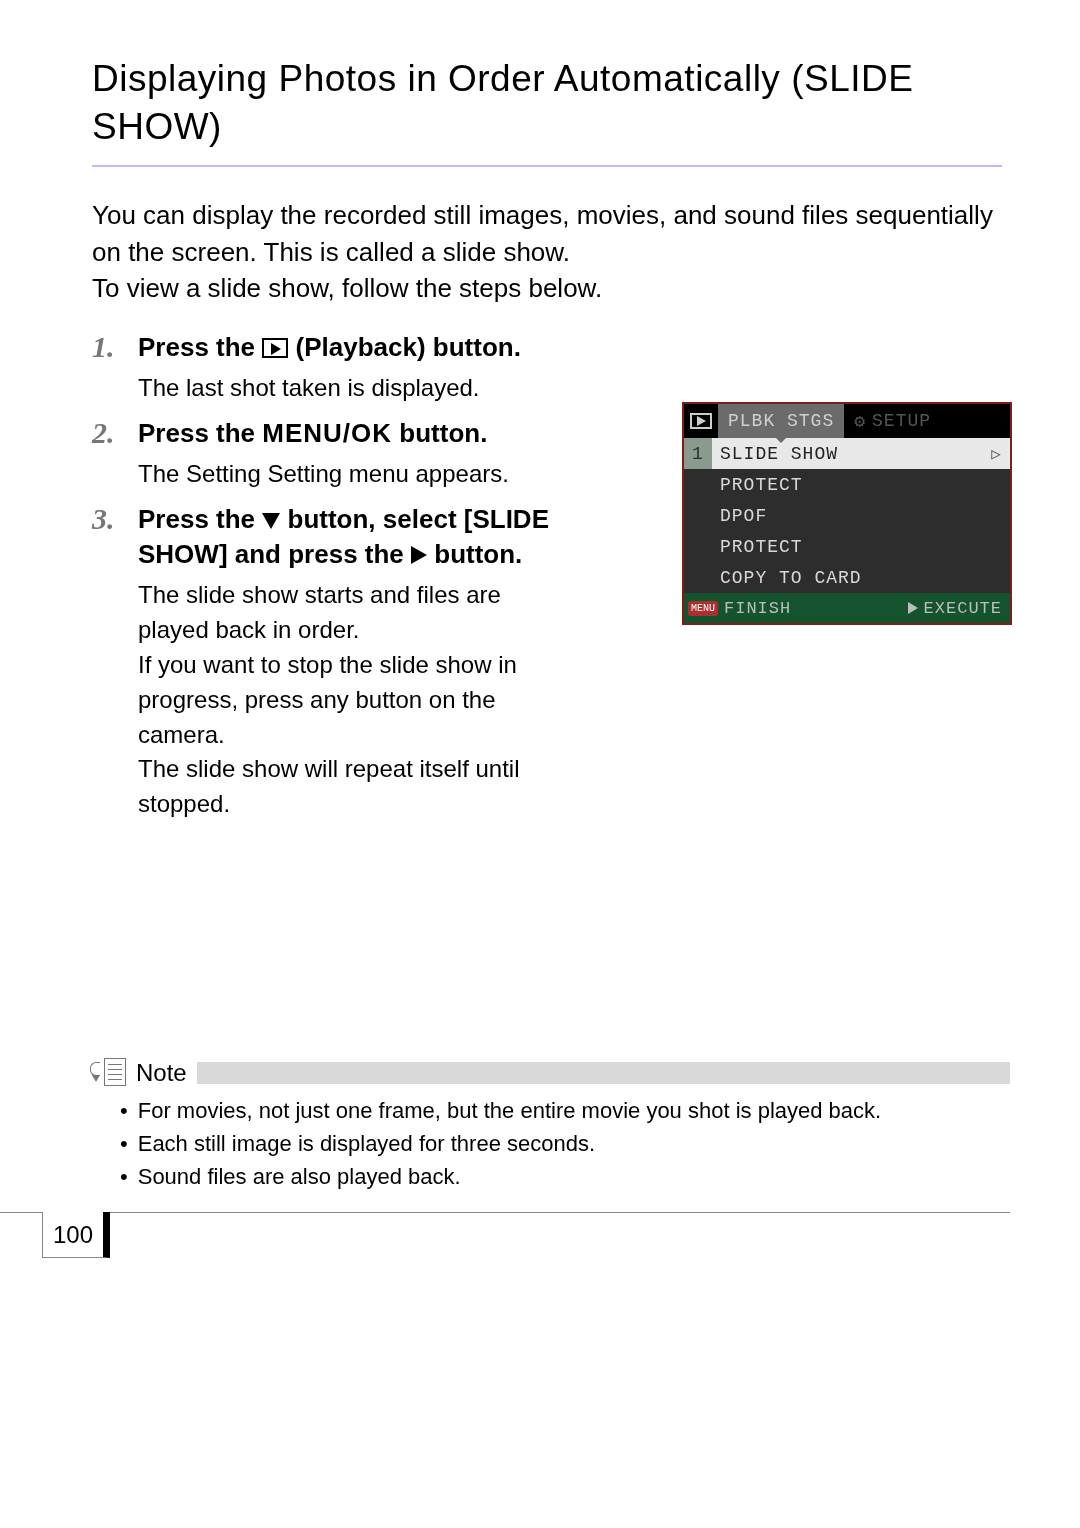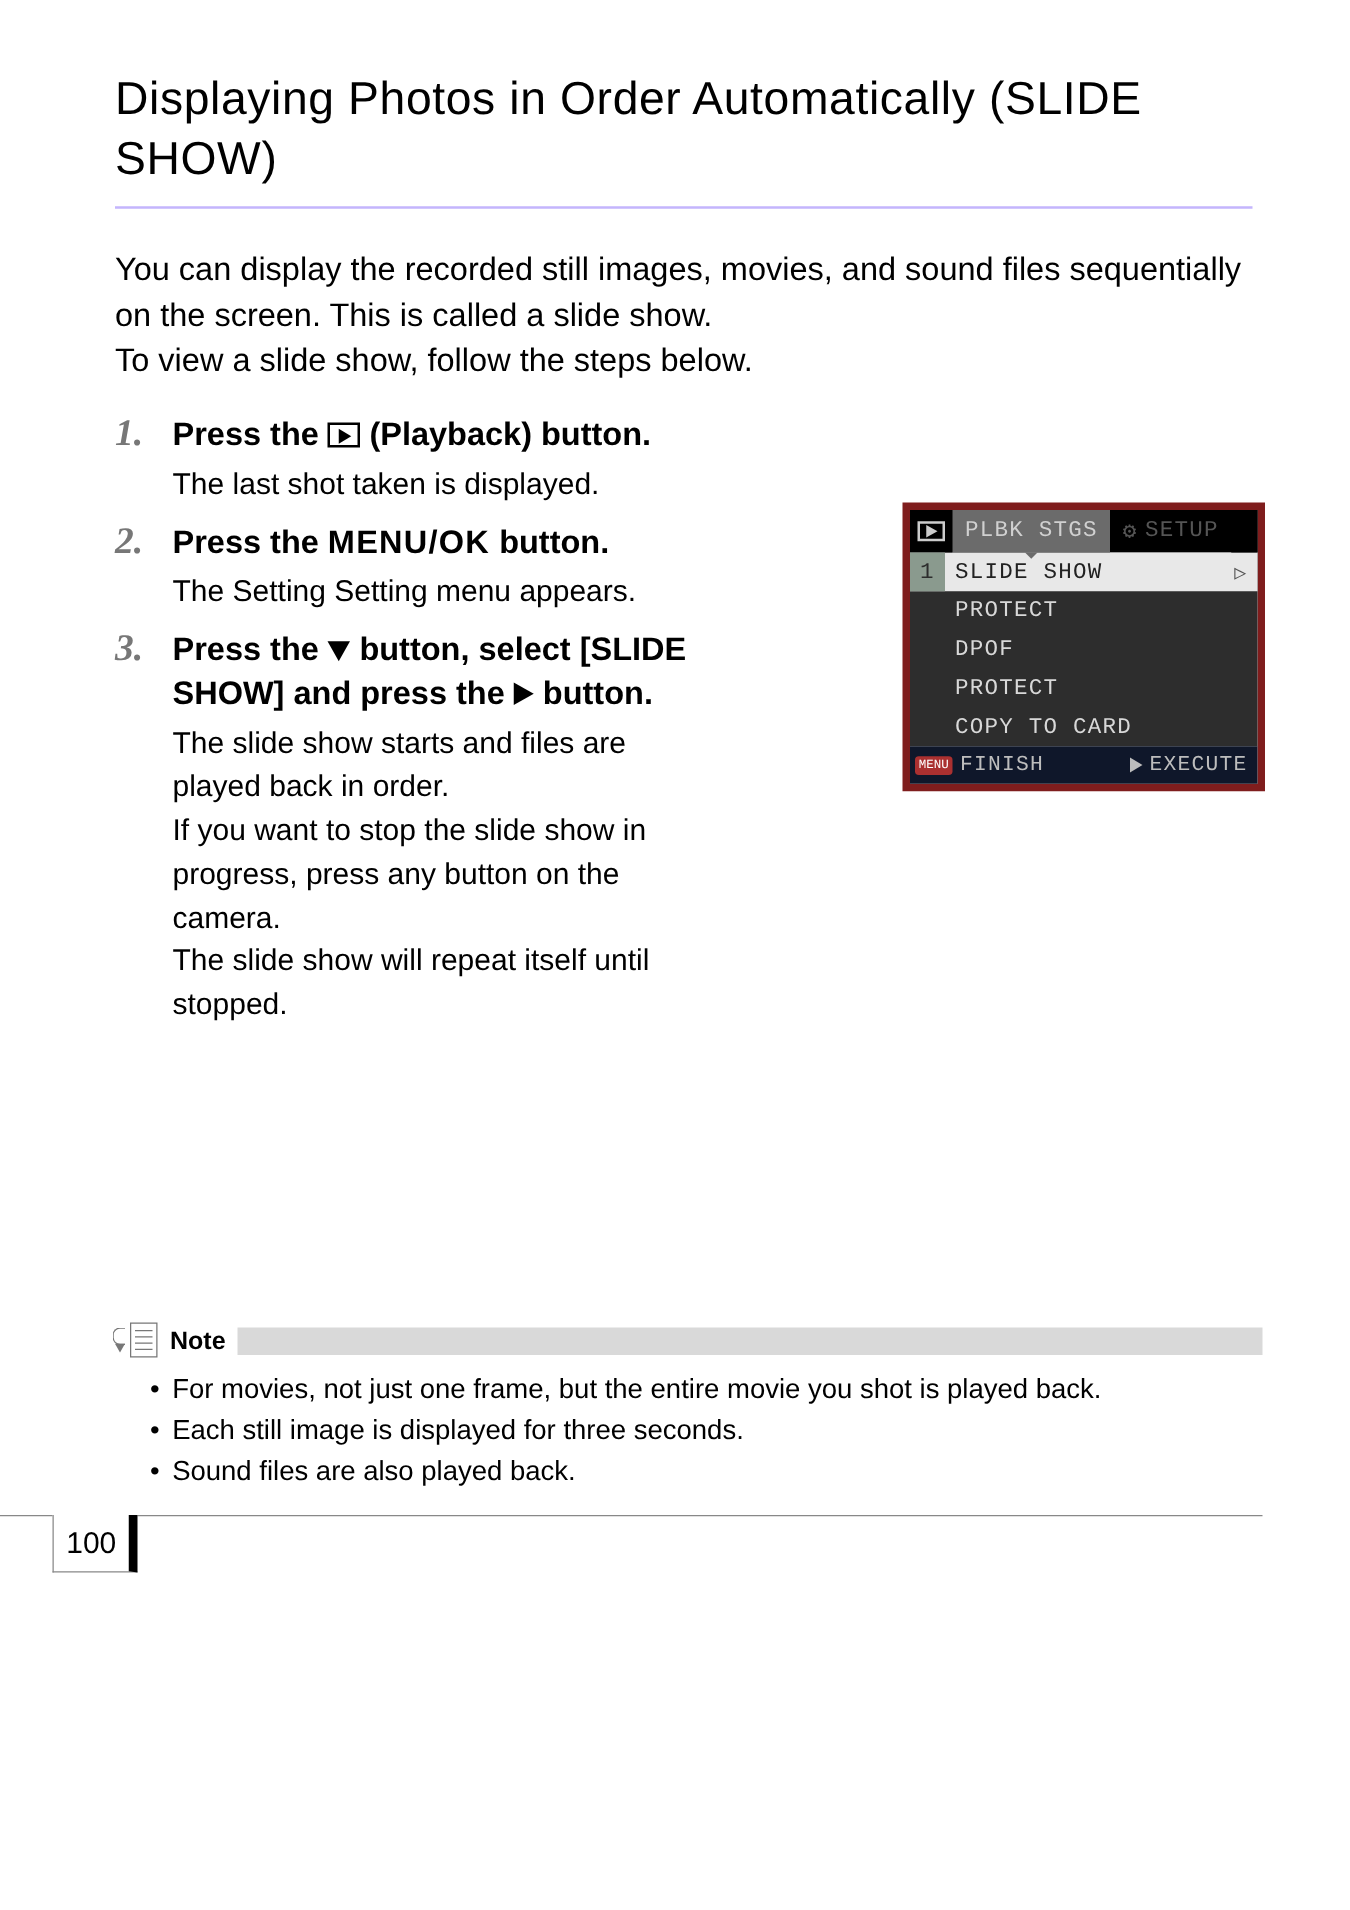"PLBK STGS" .screenshot { border: 6px solid #7f1d1d -> 2px solid #7f1d1d; width: 290px -> 330px }
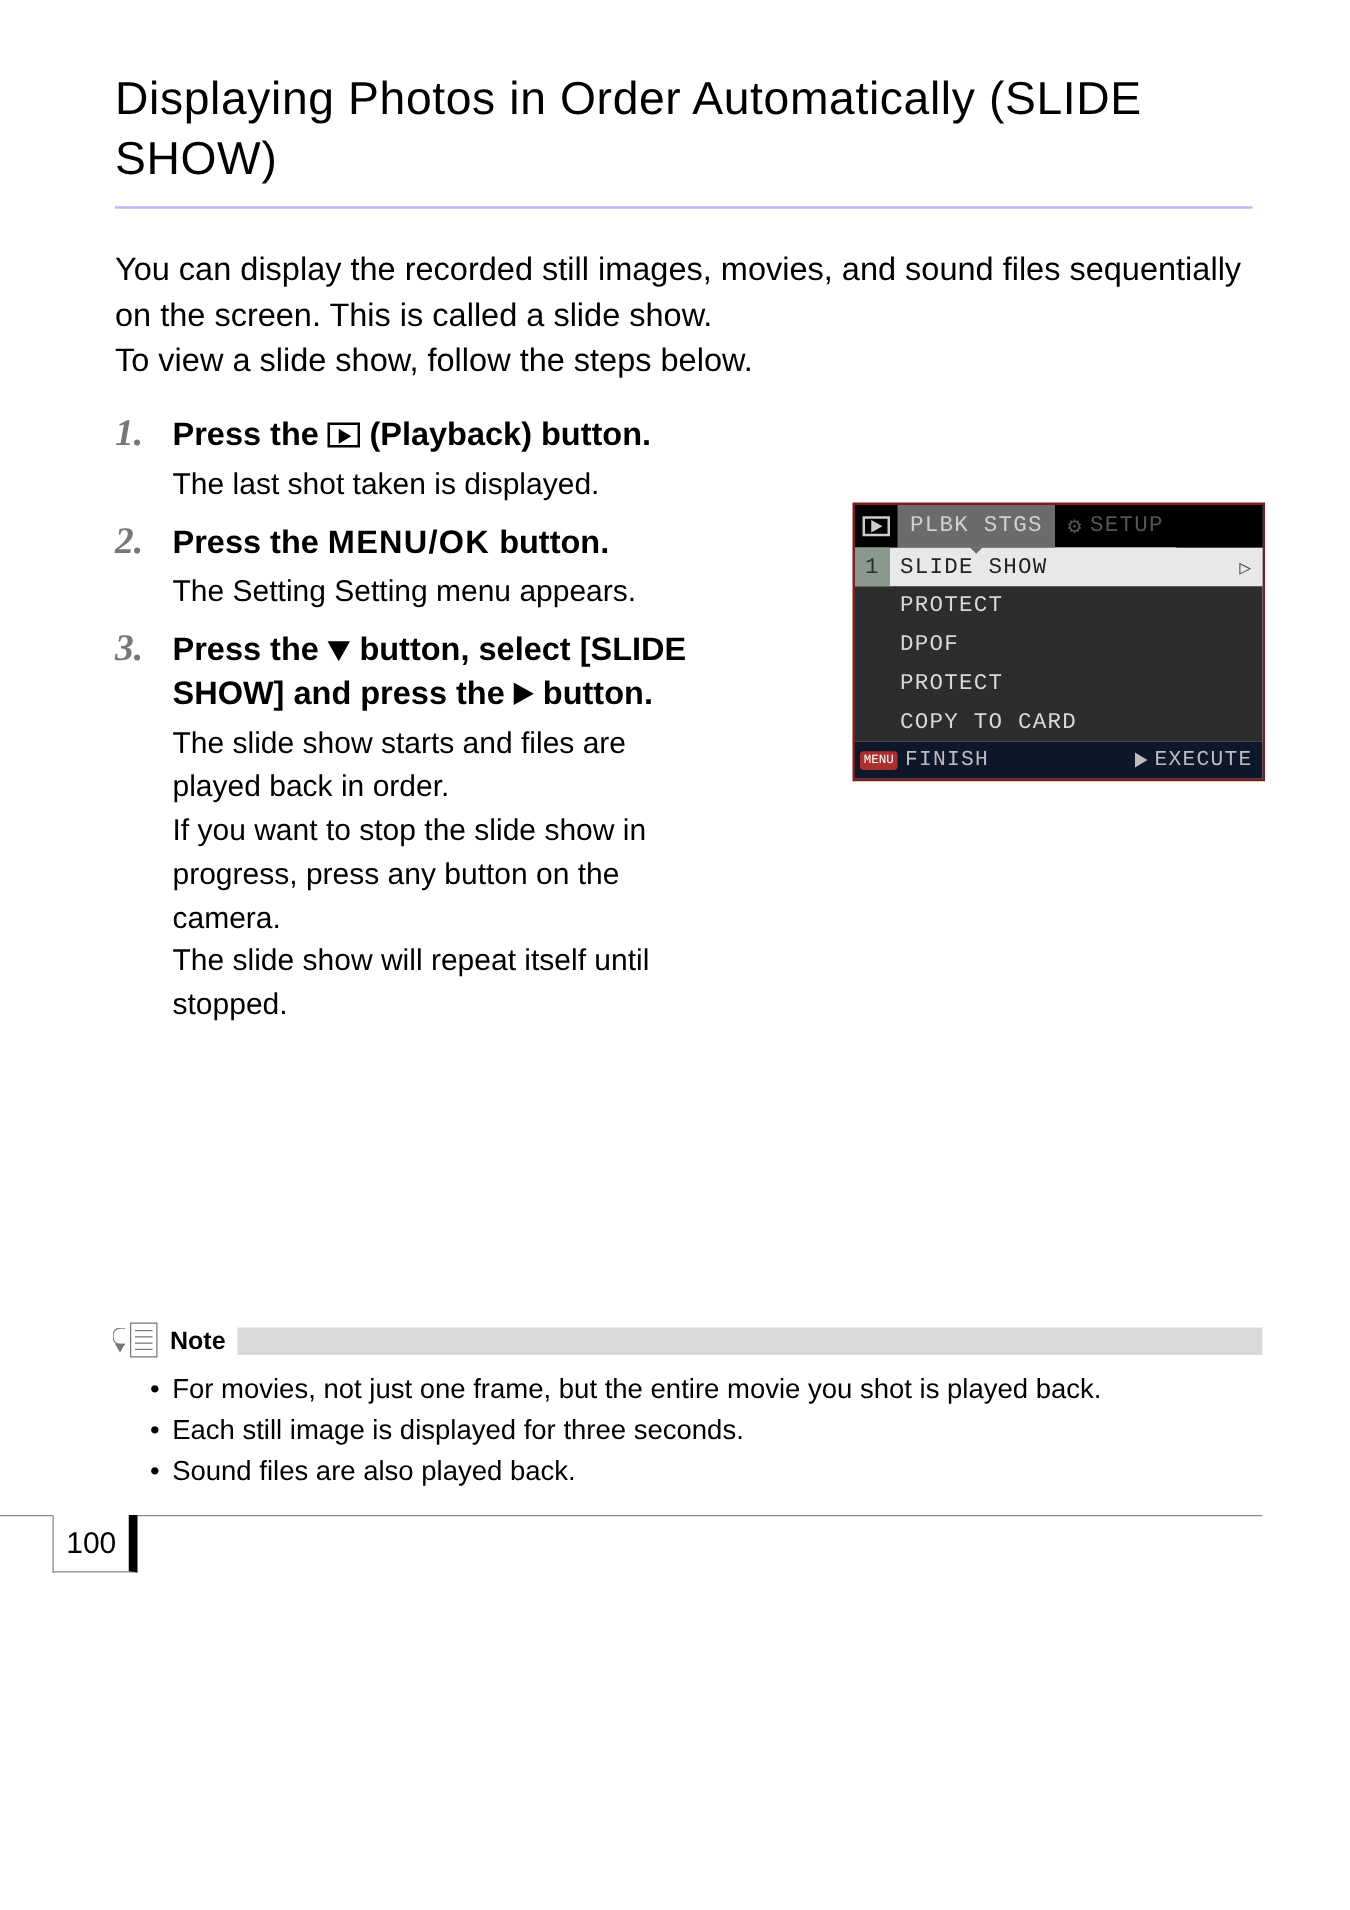"MENU" .ss-footer { background: #0f172a -> #14532d }
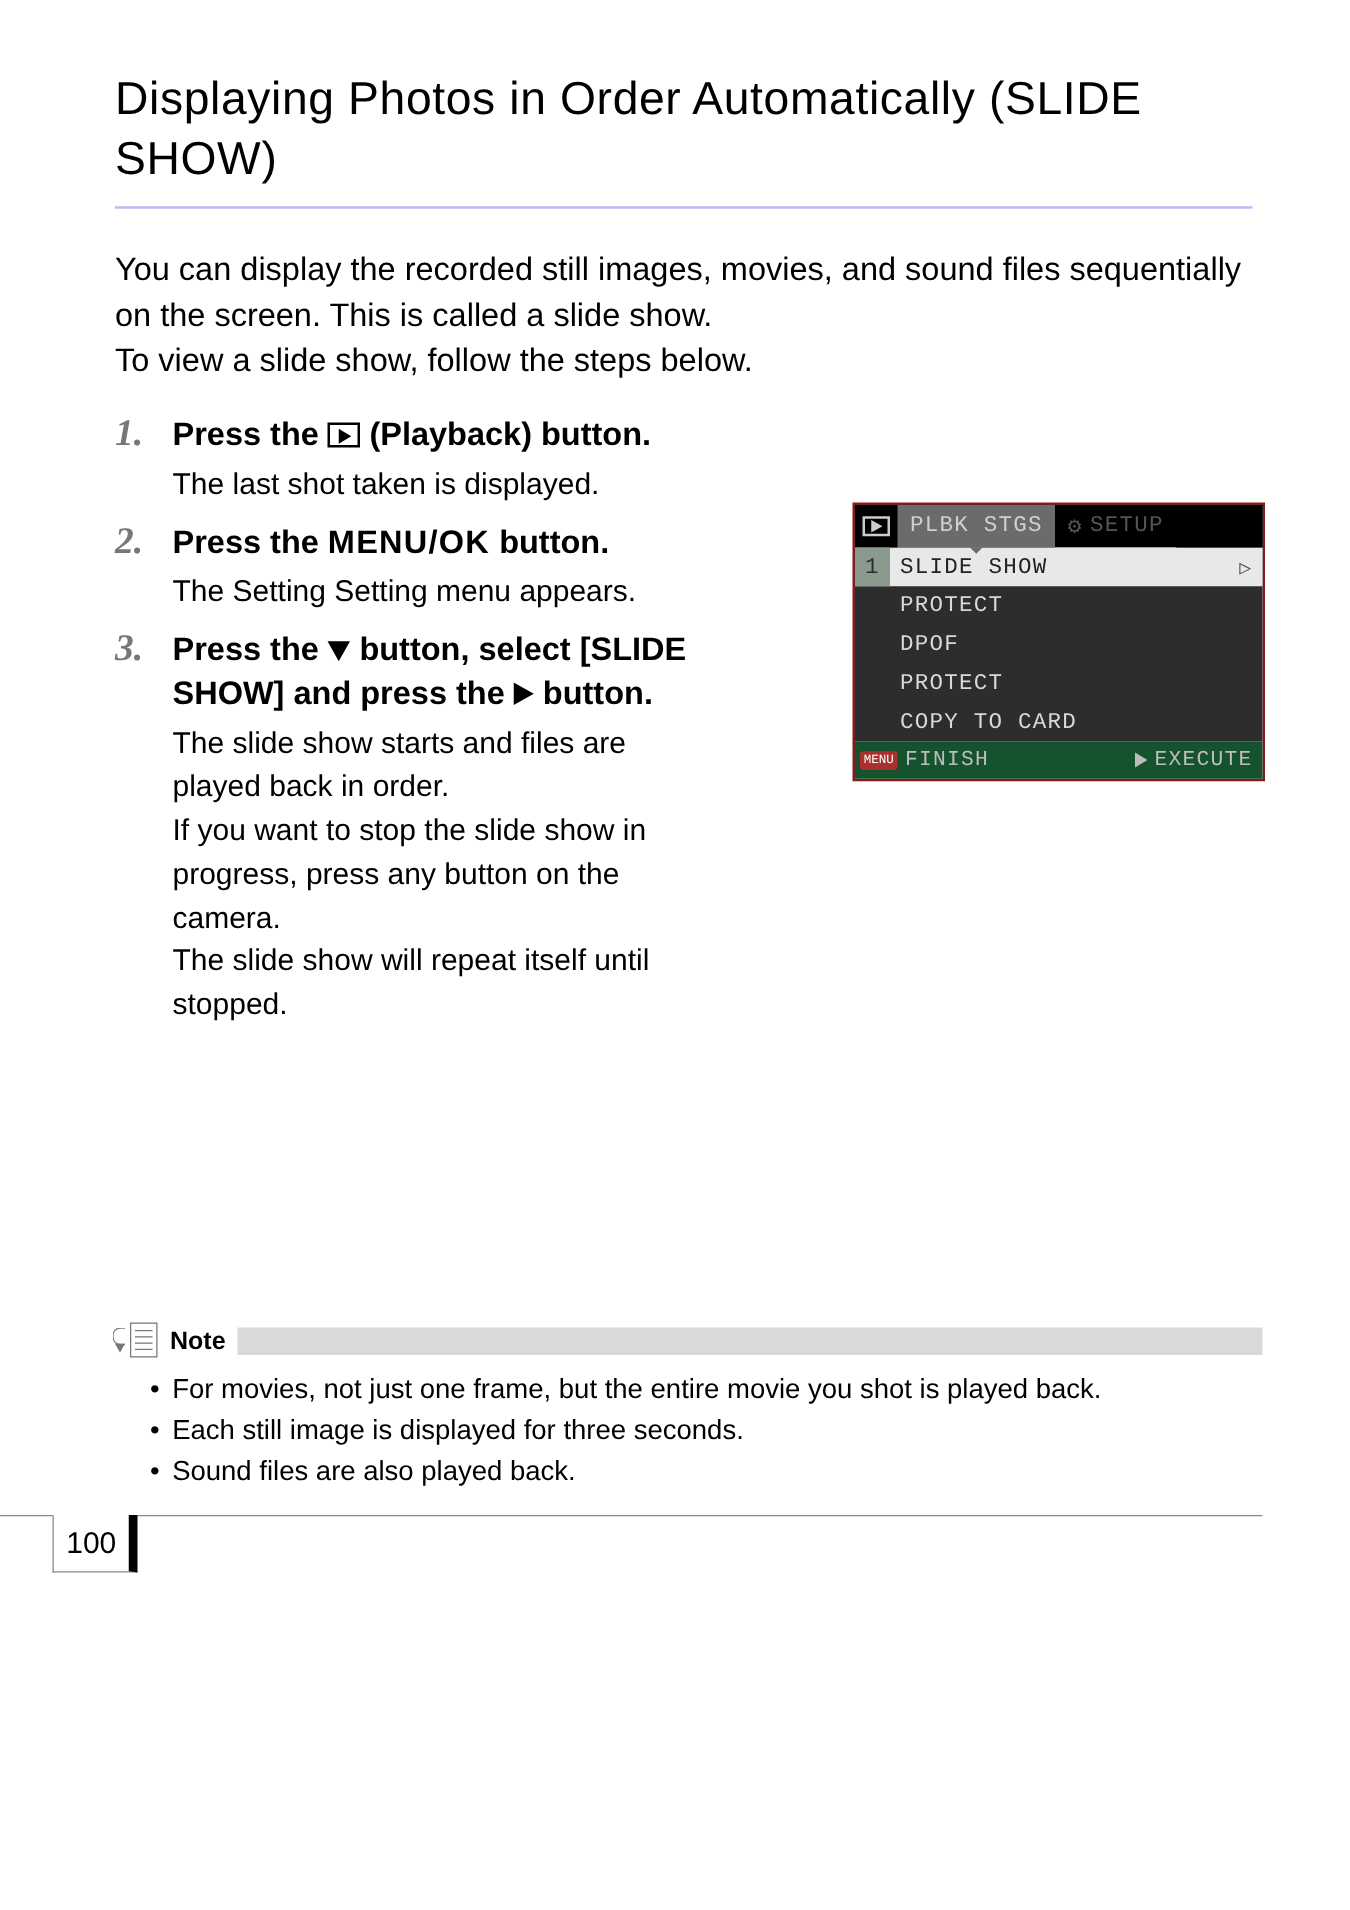"Note" .note-label { font-size: 20px -> 24px; font-weight: 700 -> 400 }
